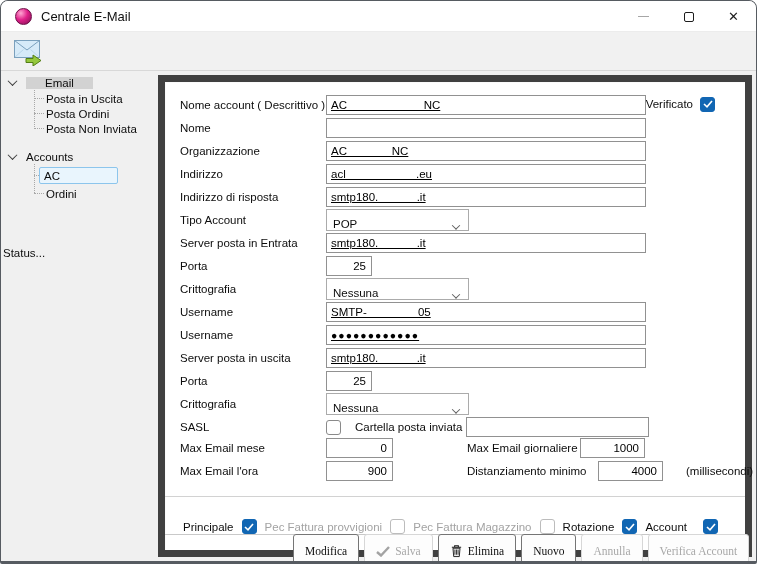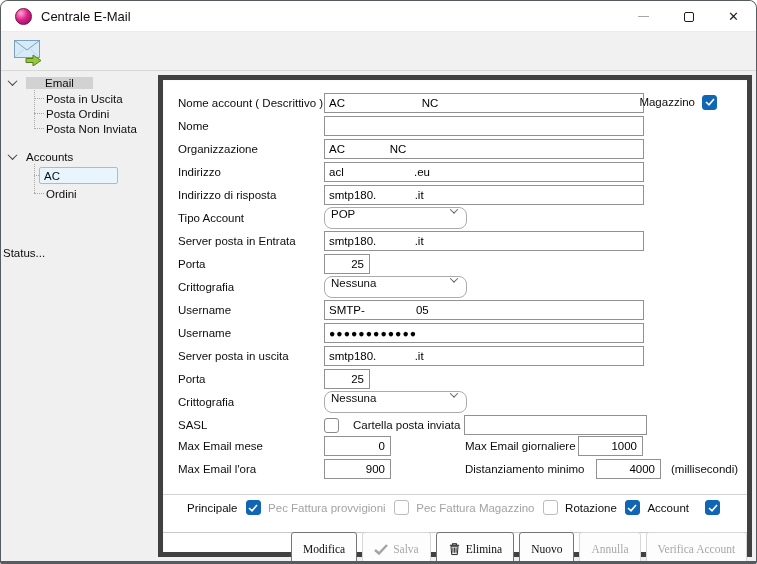"Nome account ( Descrittivo )" .mainpanel { border: 5px solid #404040 -> 7px solid #404040 }
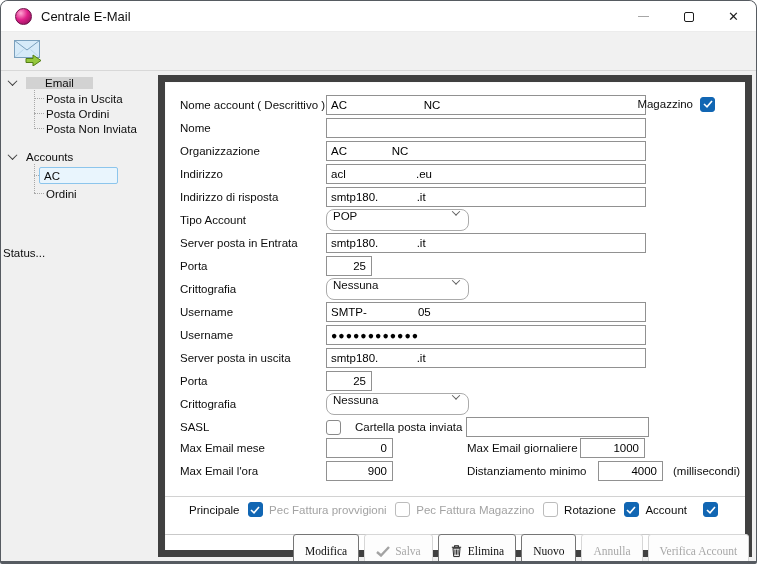"AC NC" .w-full { text-decoration: none -> underline }
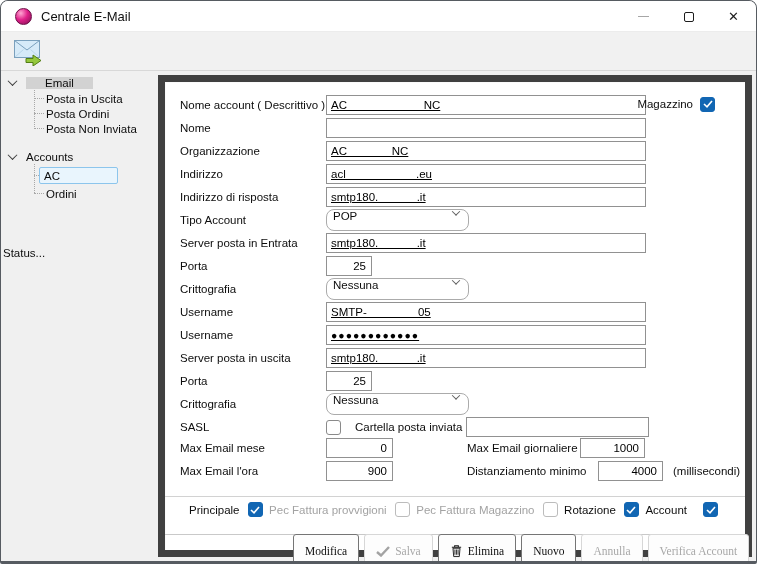"Magazzino" span { text: Magazzino -> Verificato }
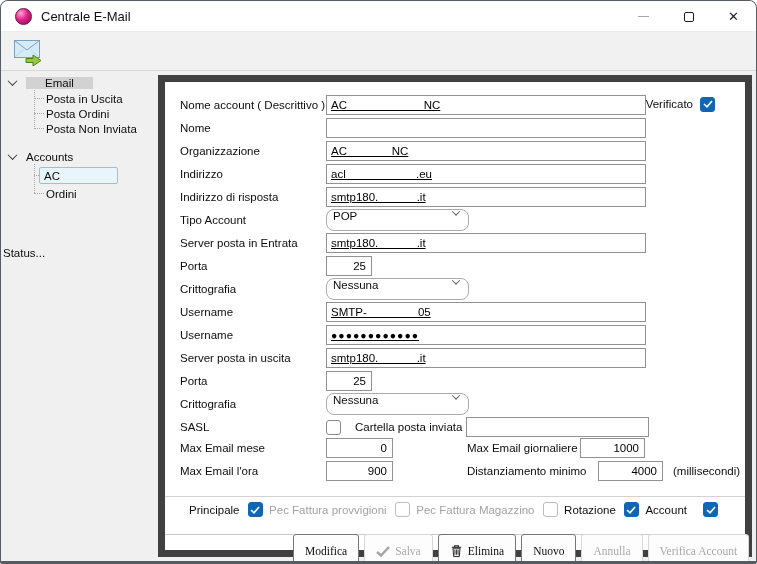"POP" .dd { align-items: flex-start -> flex-end; border-radius: 8px -> 0 }
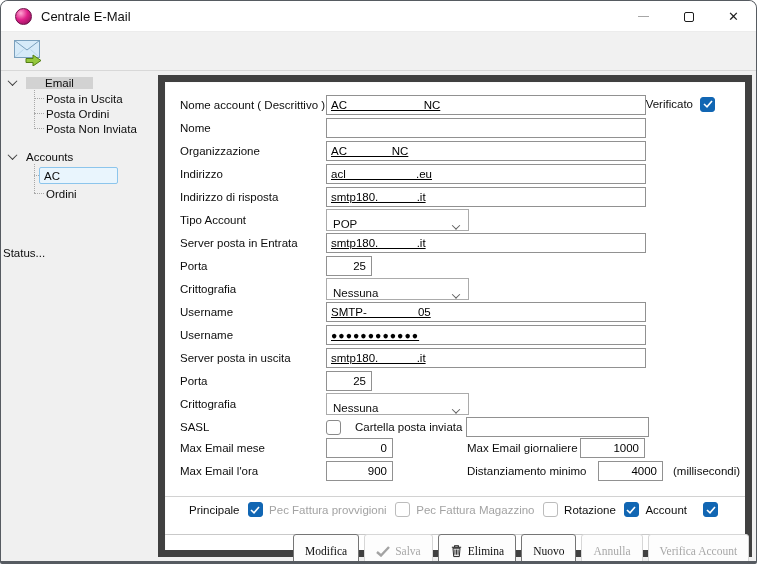"(millisecondi)" .suffix { margin-left: 10px -> 23px }
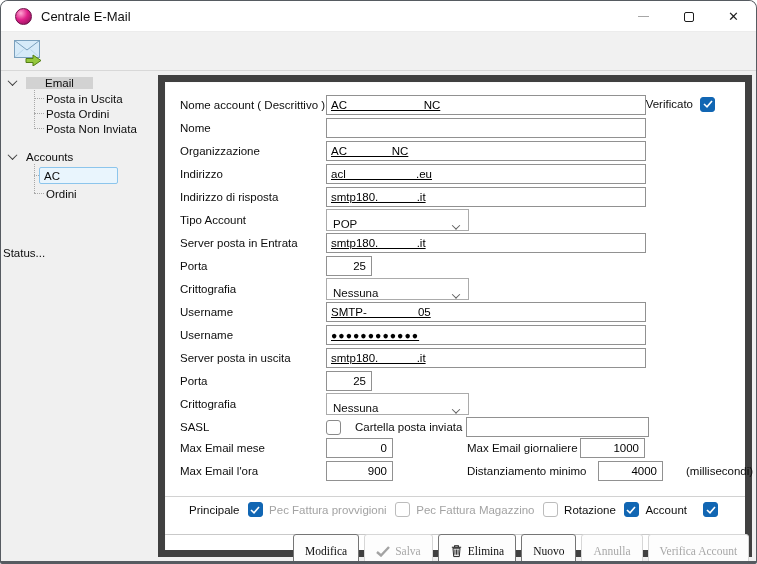"Principale" .cbrow { align-items: flex-start -> flex-end; left: 8px -> 2px }
